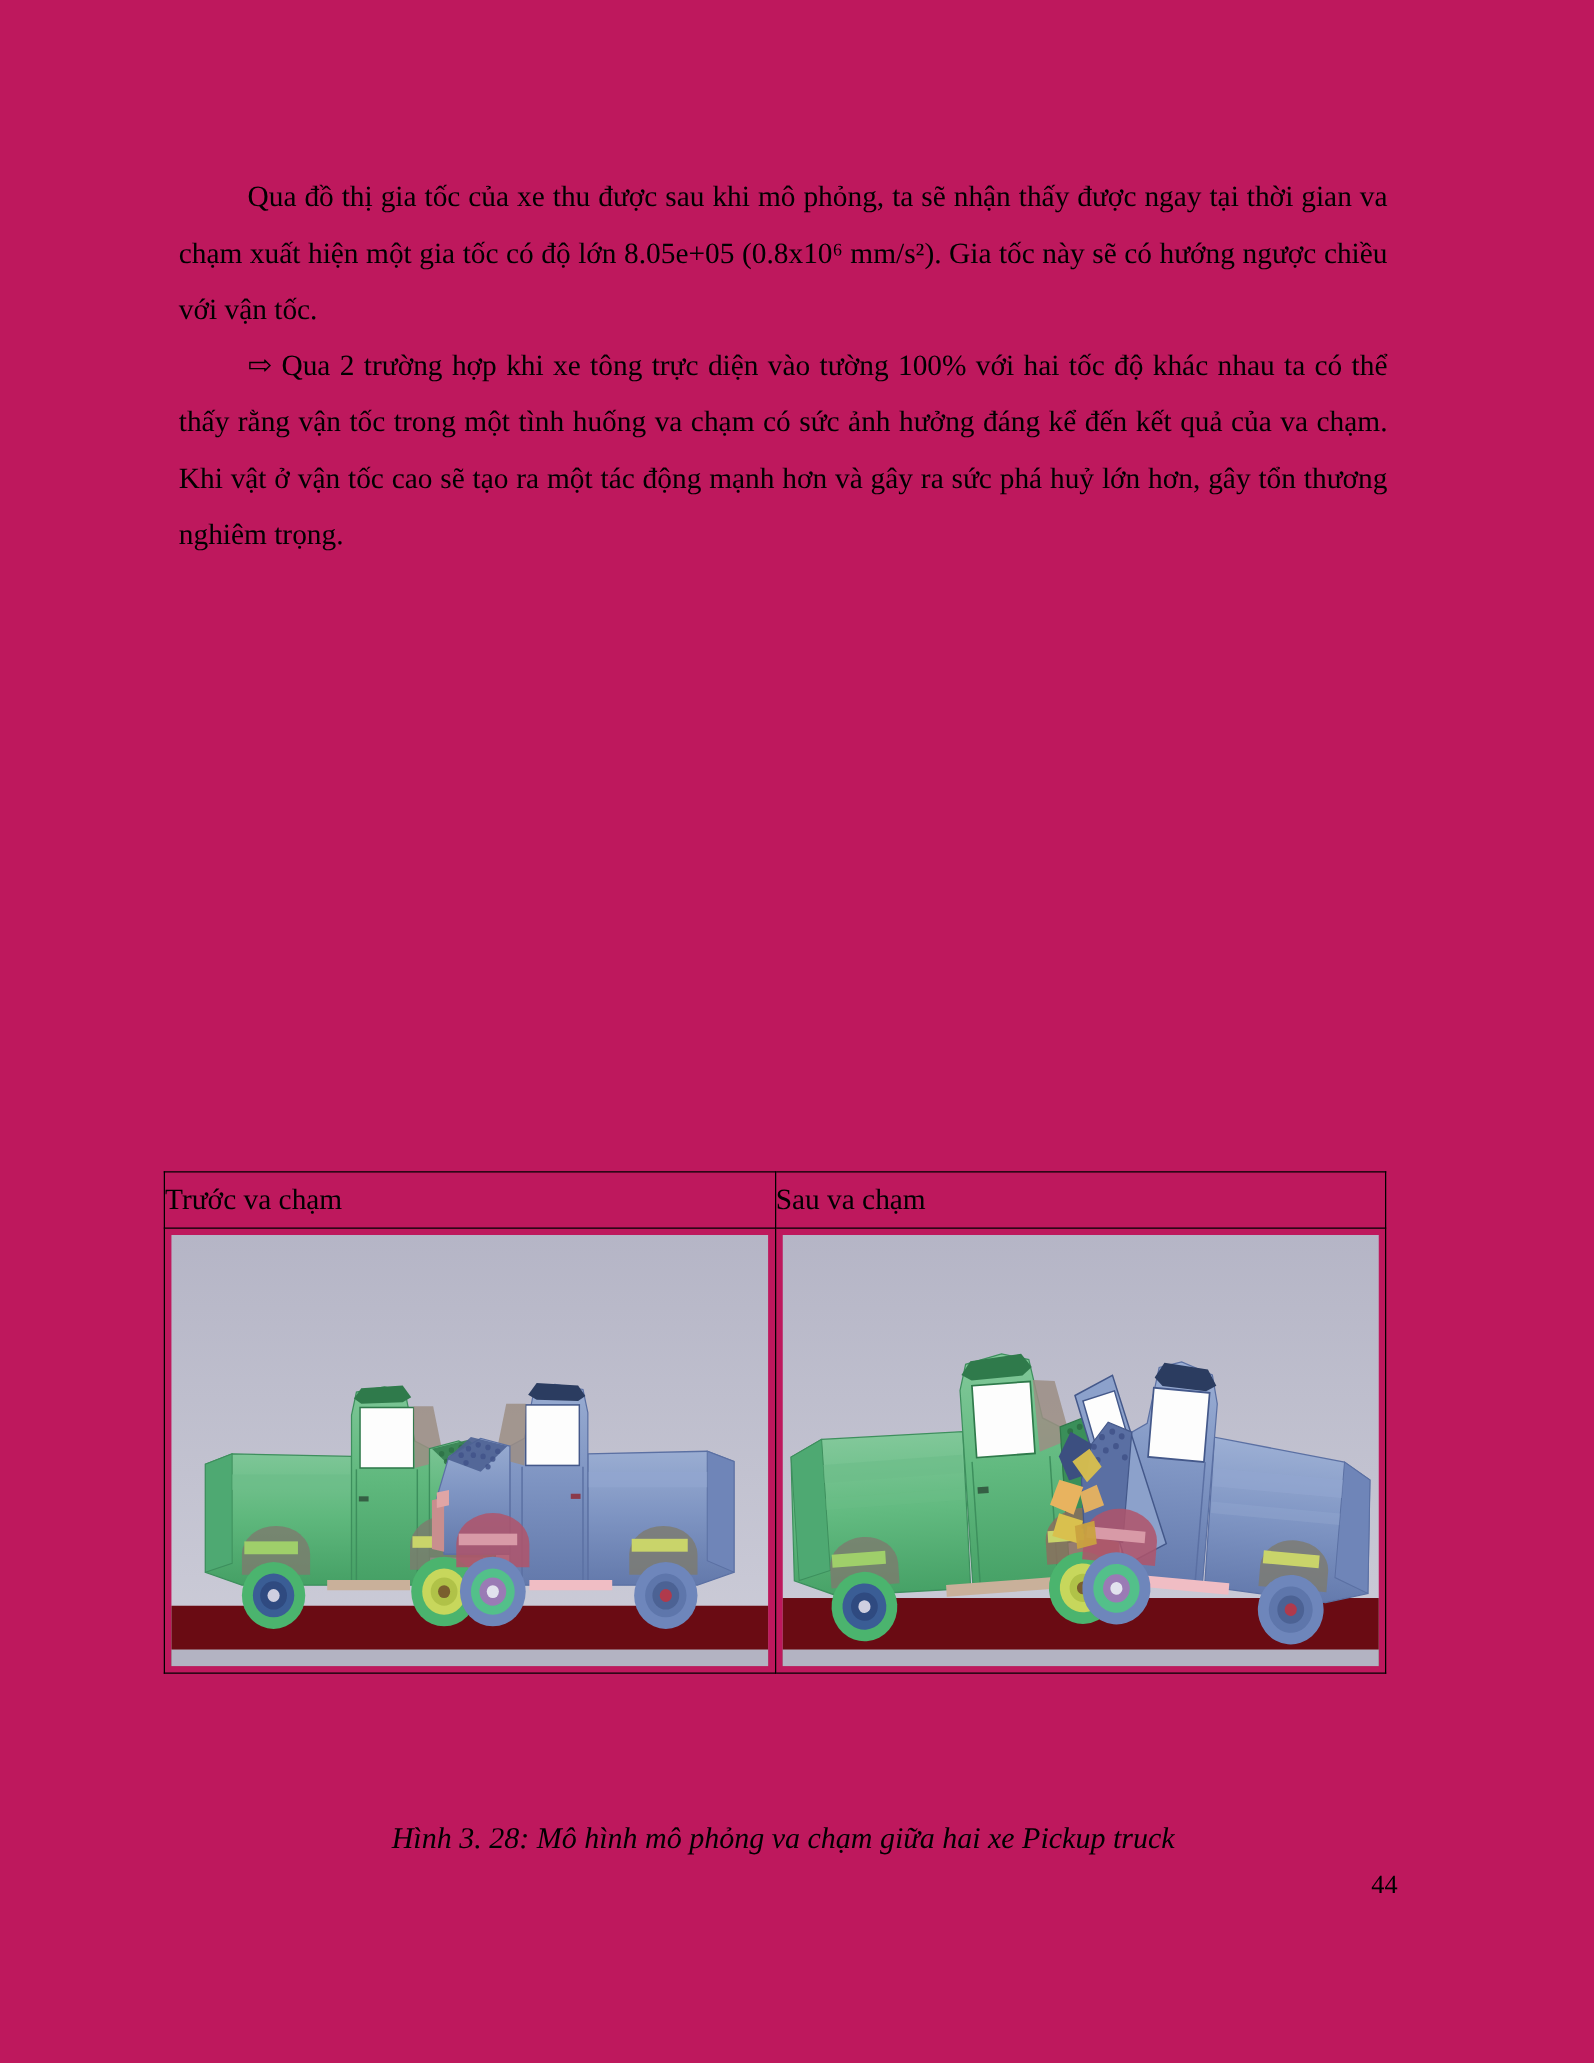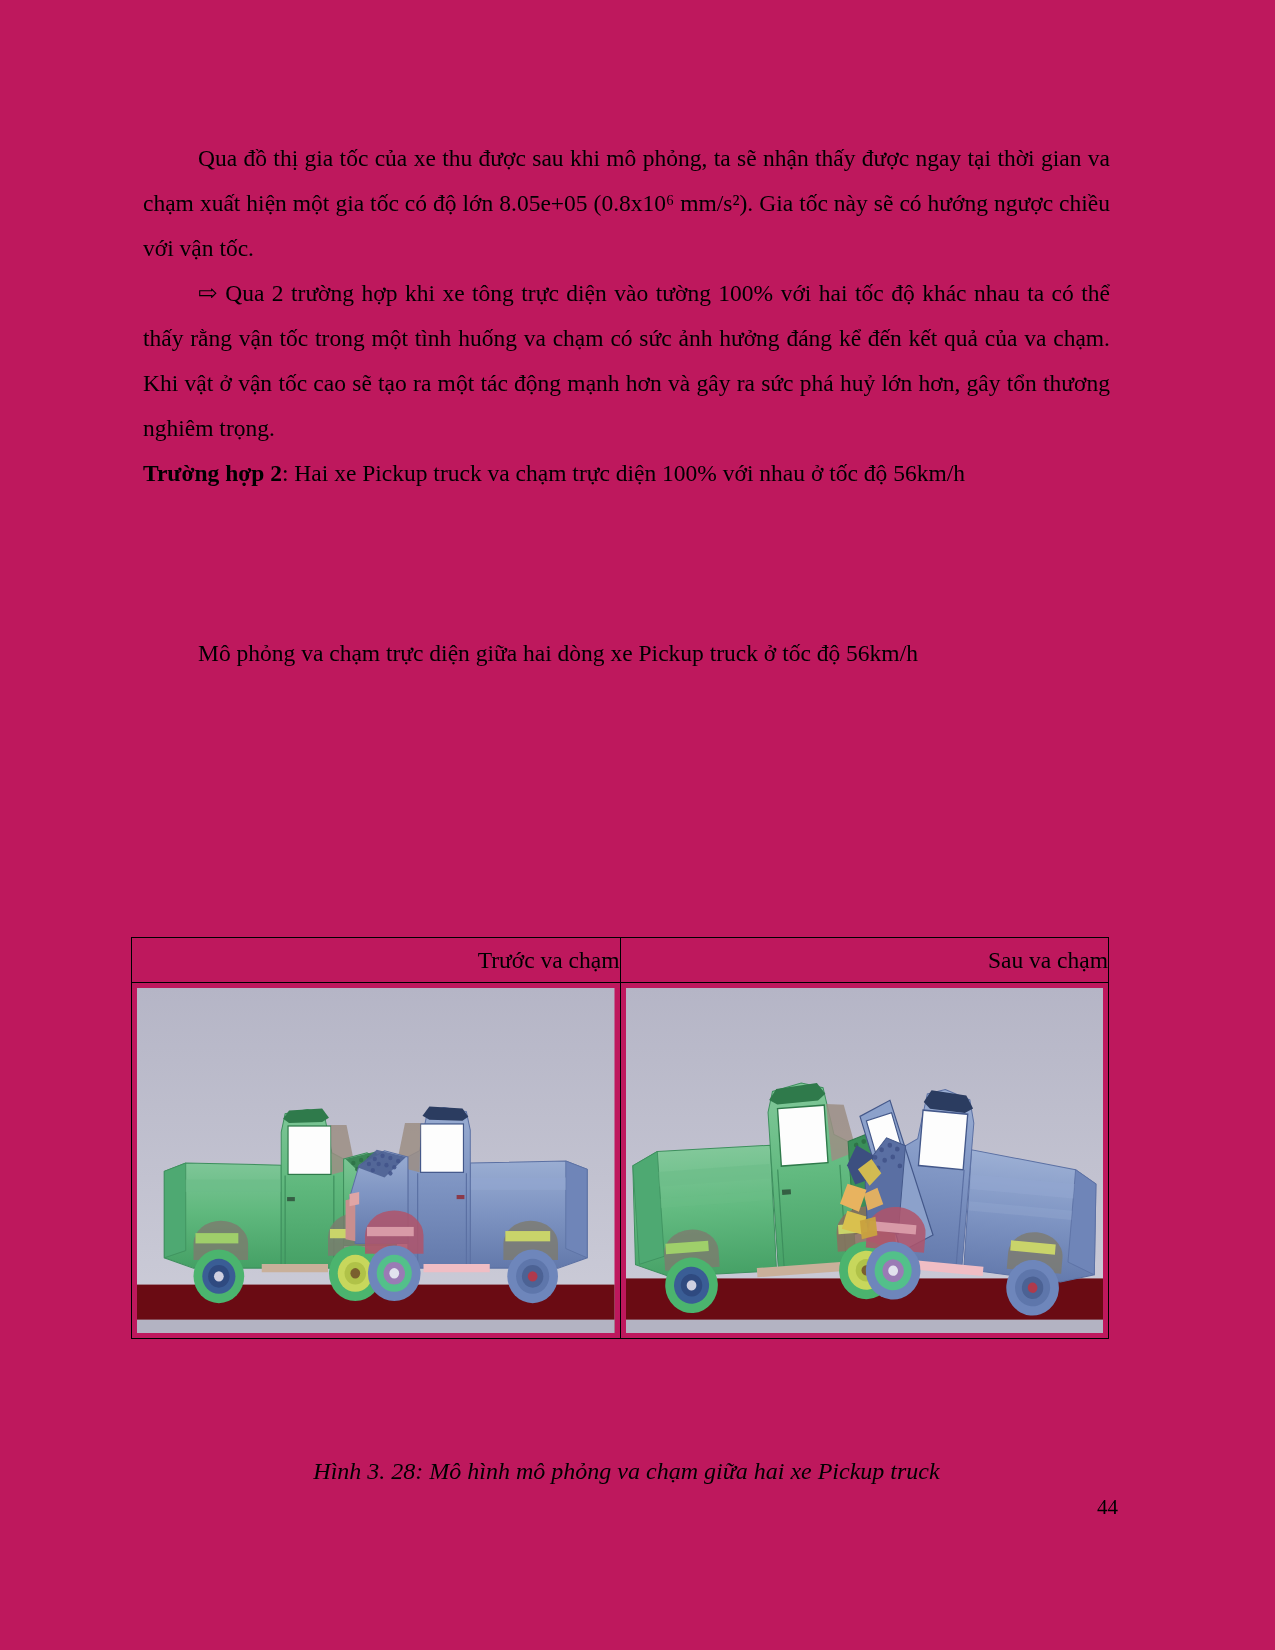"Trường hợp 2: Hai xe" div.body-text { html: <div><span>Trường hợp 2</span><span>: Hai xe Pickup truck va chạm trực diện 100% với nhau ở tốc độ 56km/h</span></div> -> none }
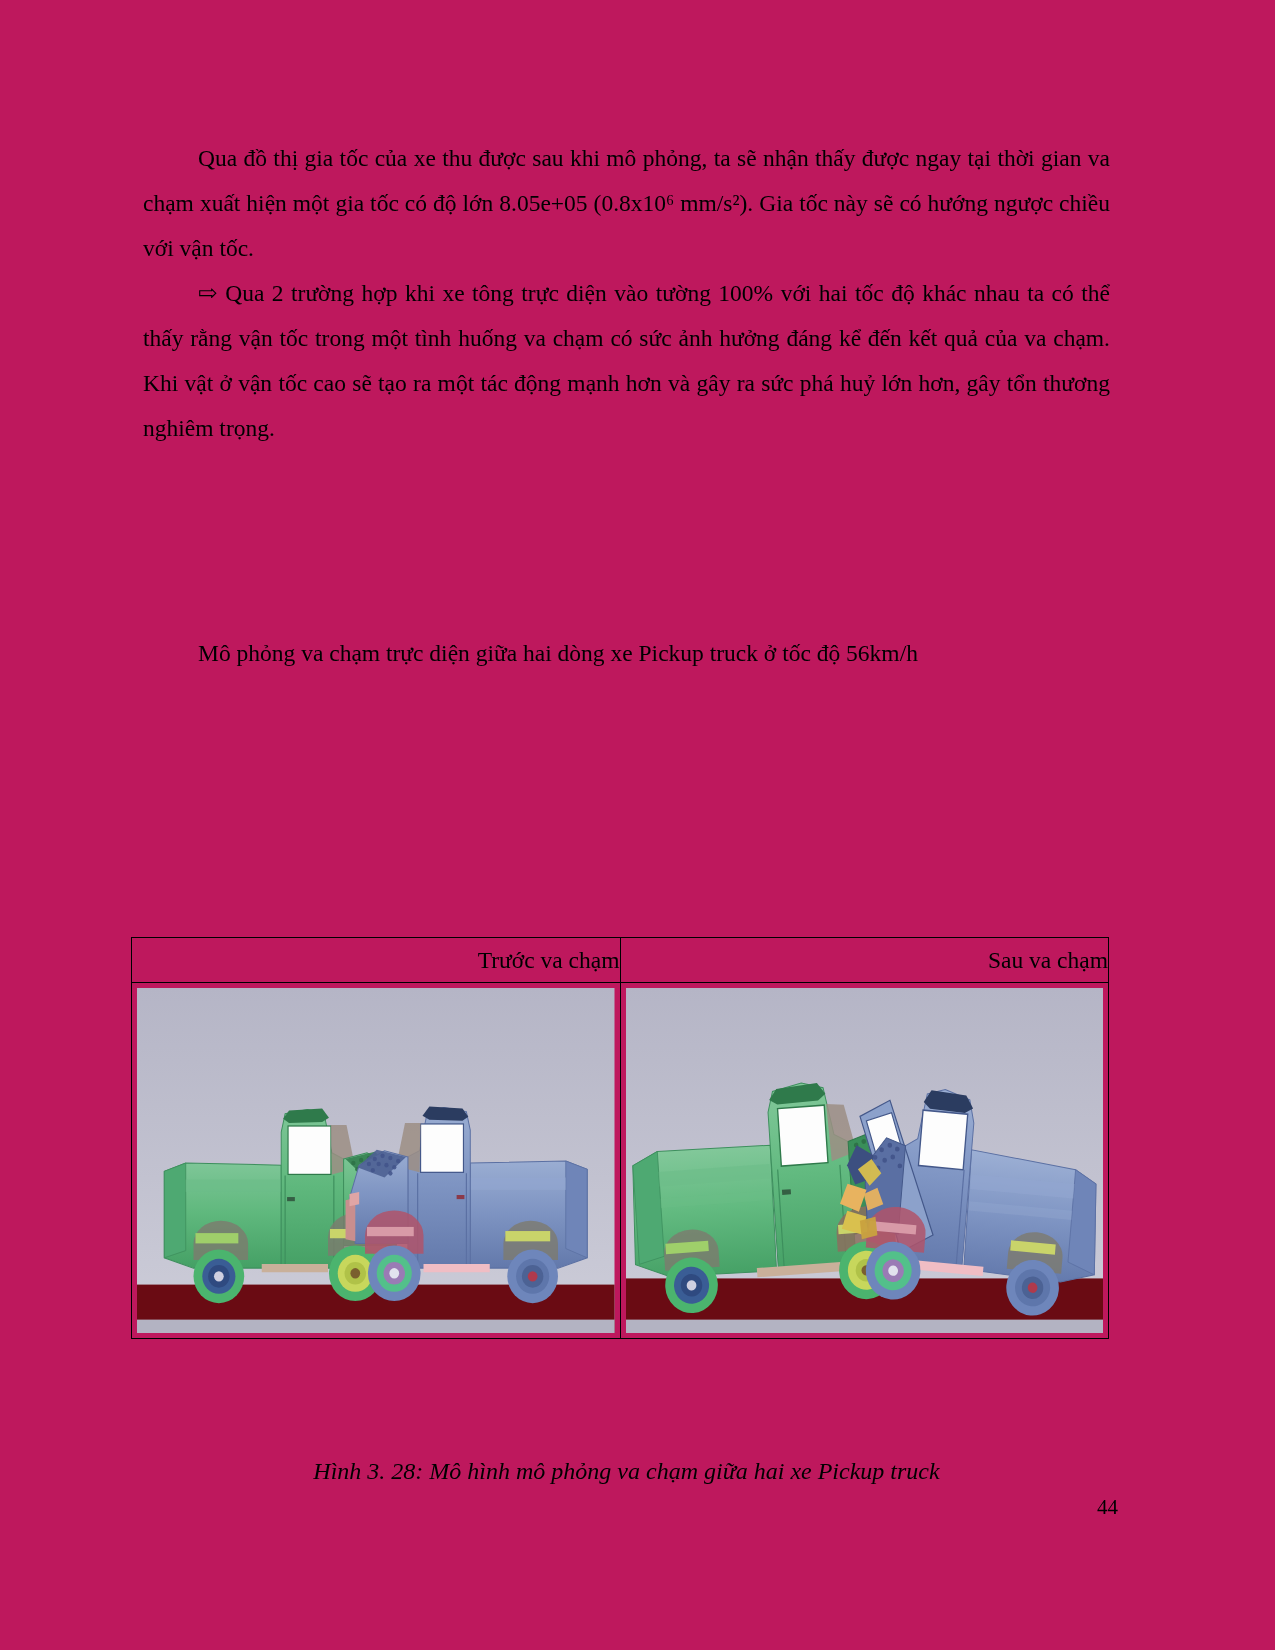"Mô phỏng va chạm trực" div.body-text { html: <div>Mô phỏng va chạm trực diện giữa hai dòng xe Pickup truck ở tốc độ 56km/h</div> -> none }
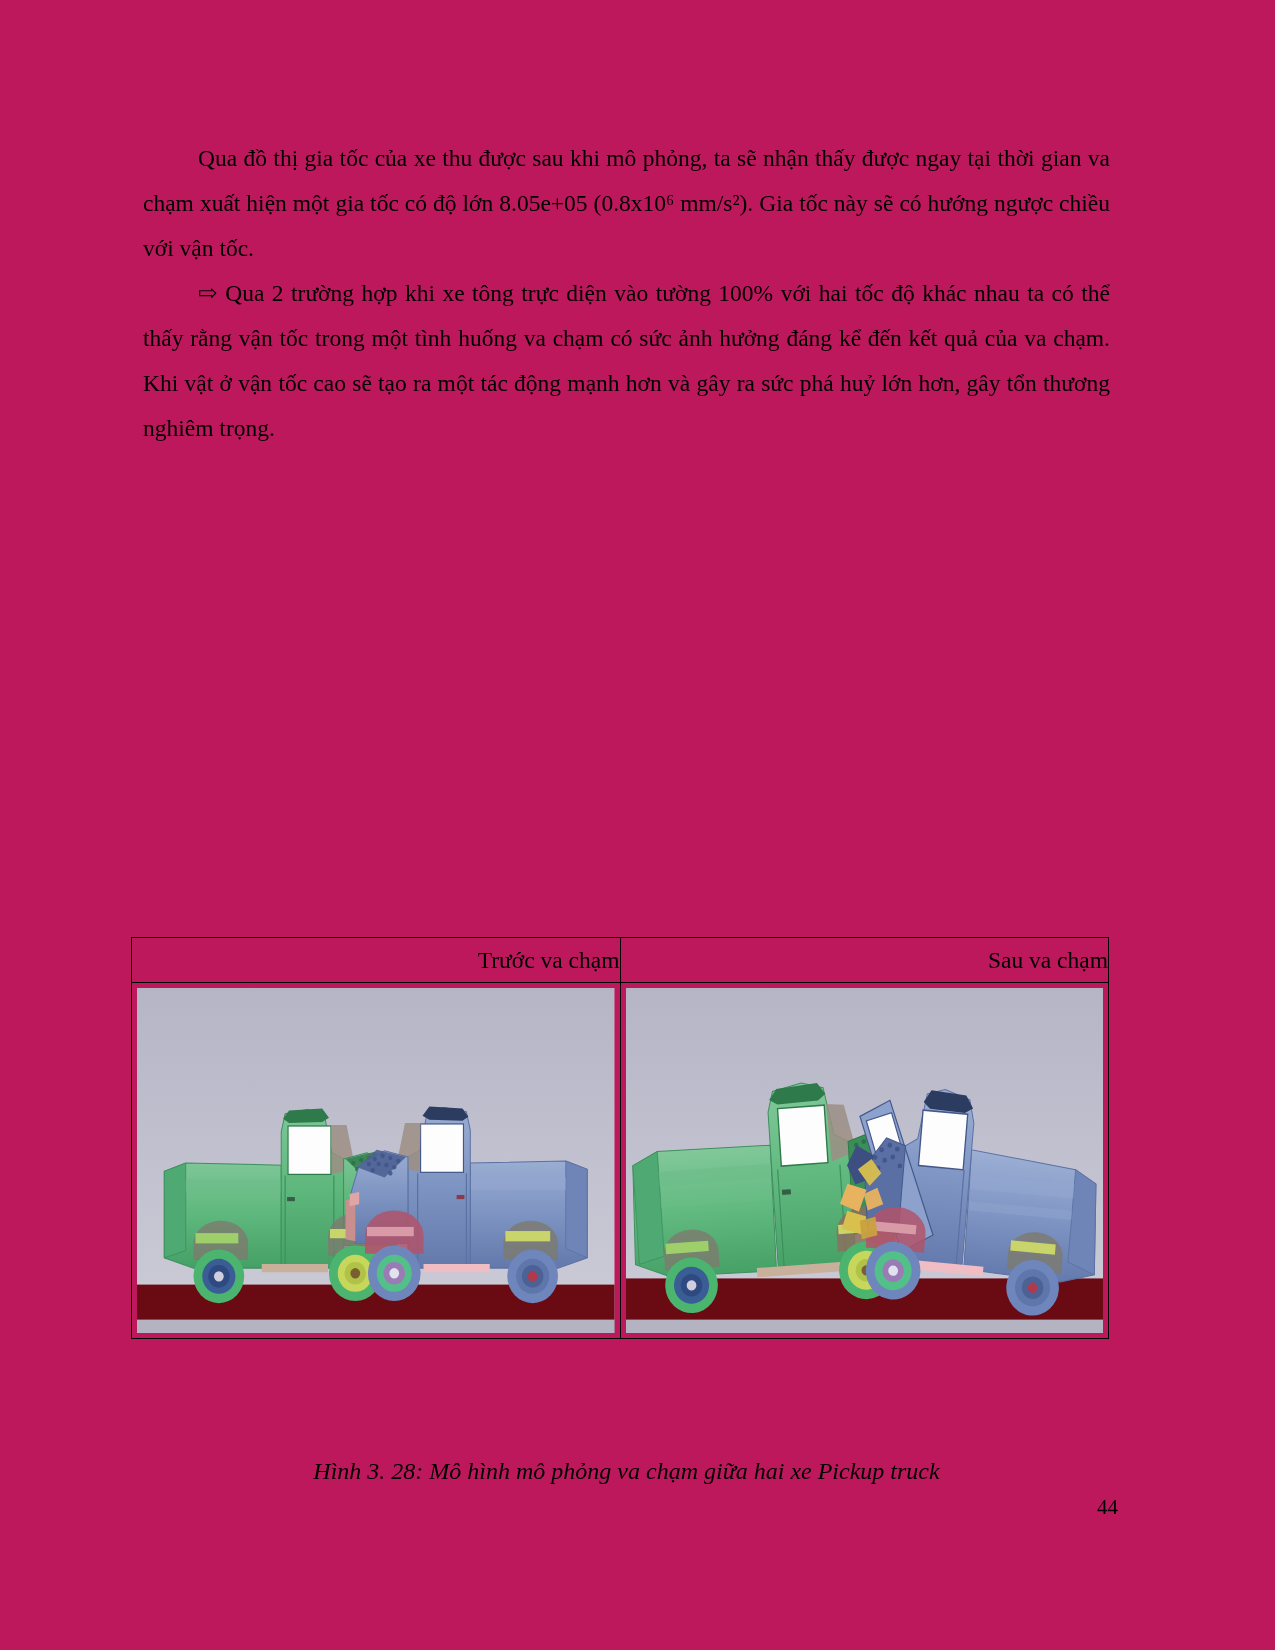"Trước va chạm" .fig-head { text-align: right -> left }
